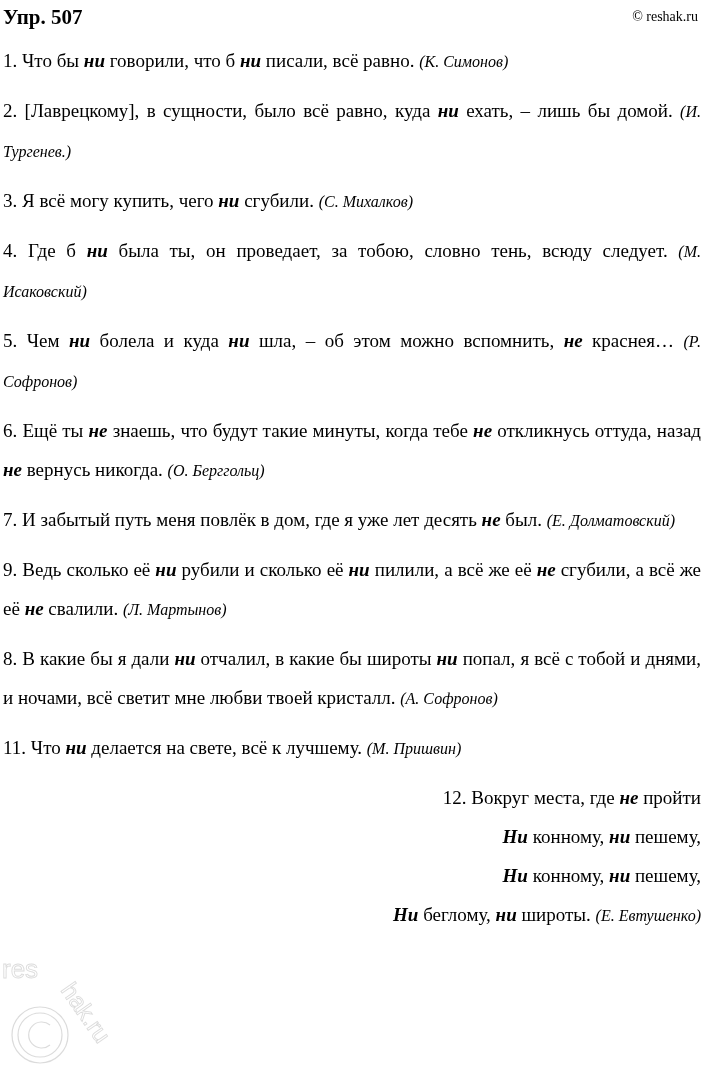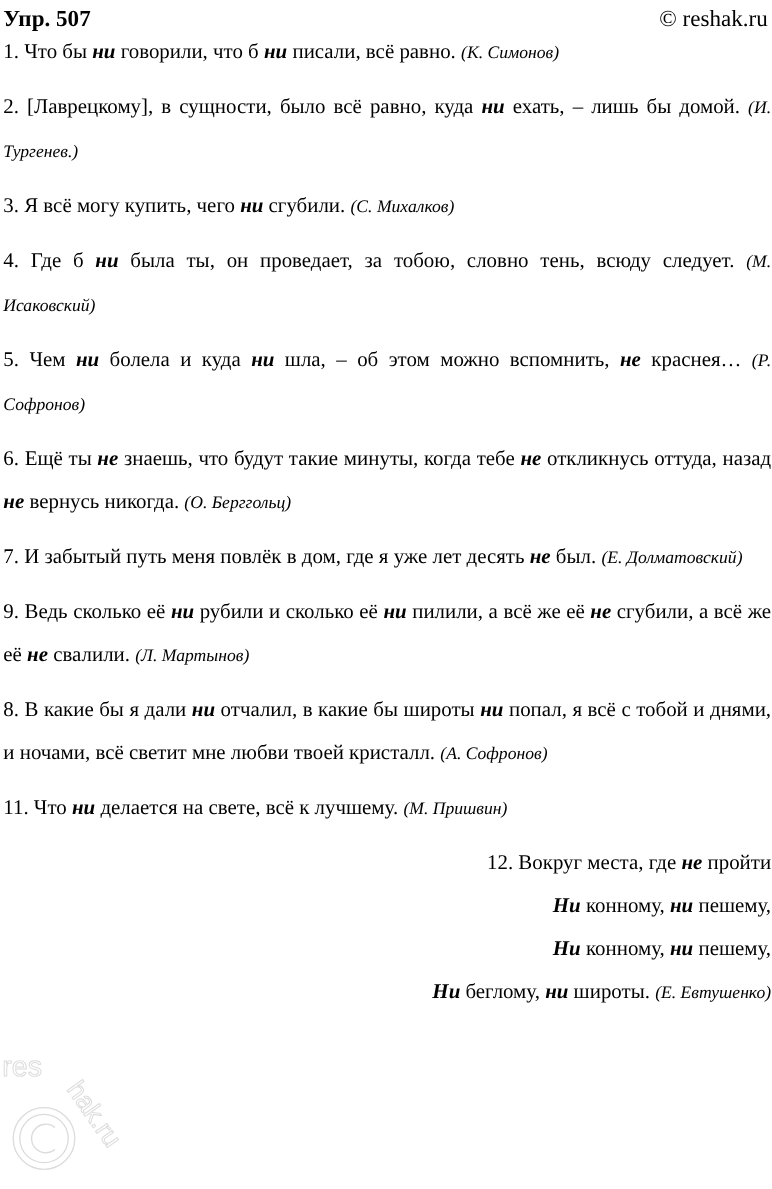"© reshak.ru" .site { font-size: 21px -> 14px }
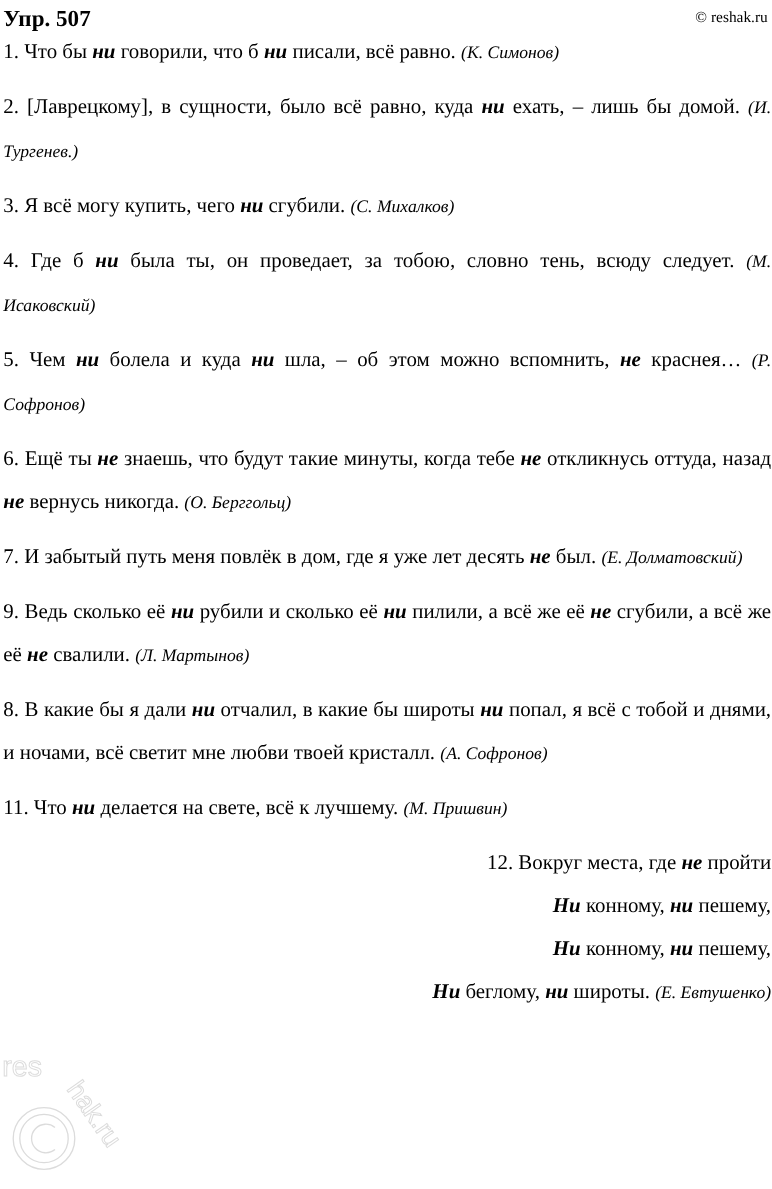"1. Что бы ни говорили," .content { top: 28px -> 41px }
